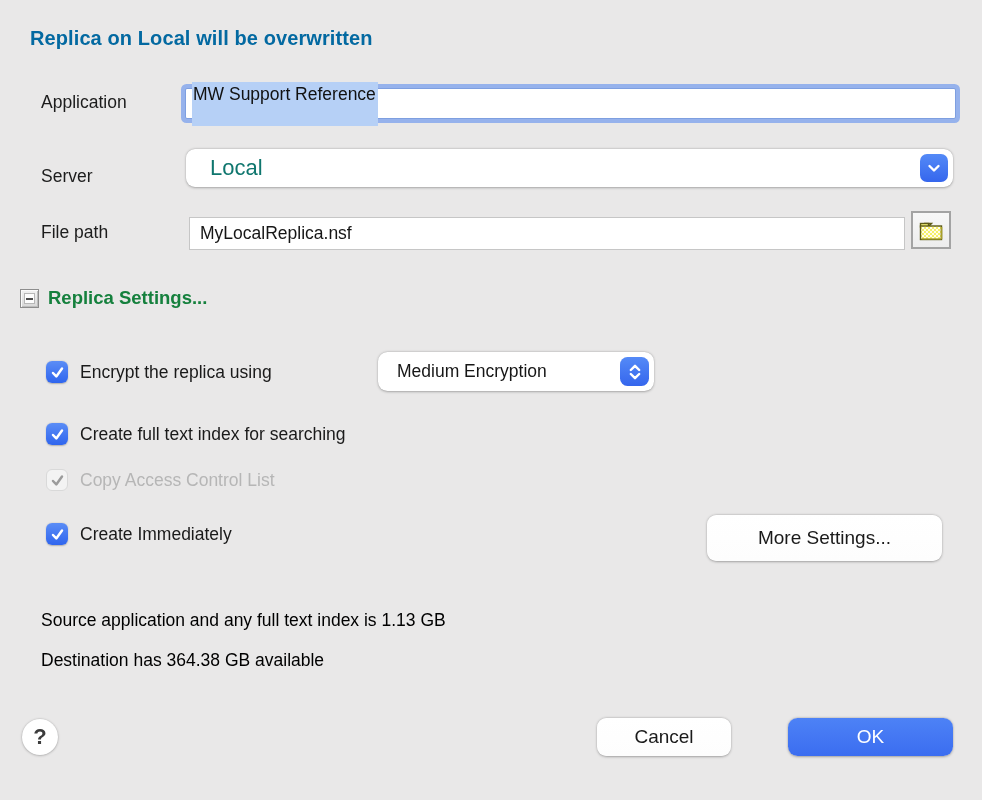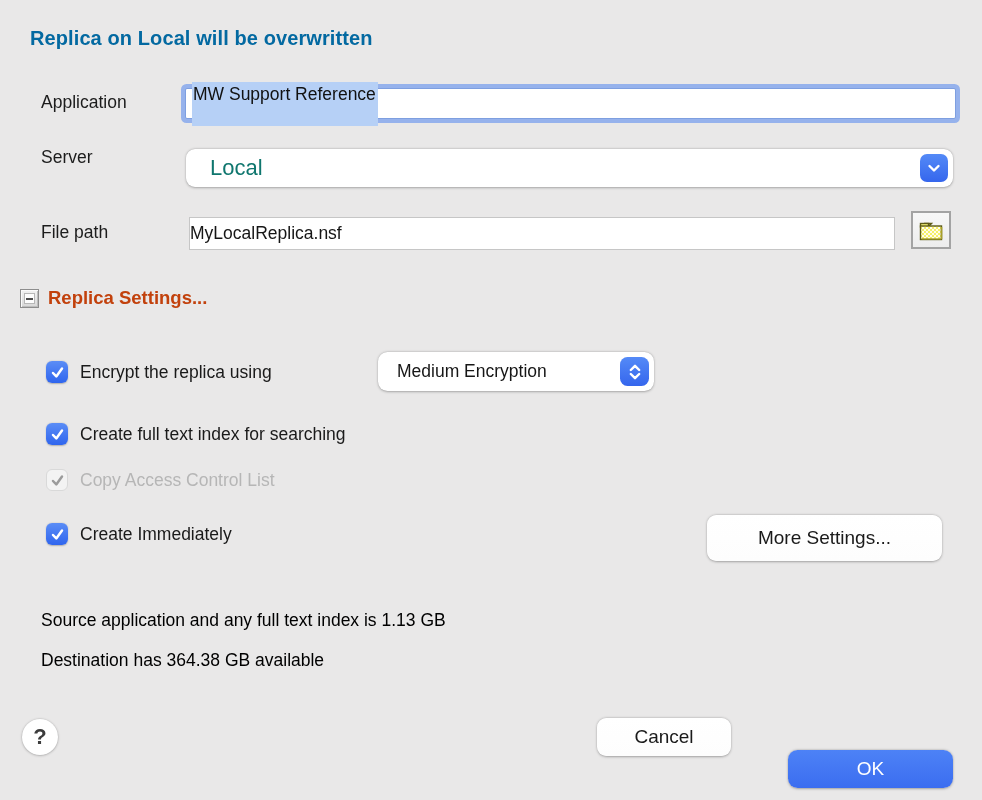"Server" div.abs { top: 147px -> 166px }
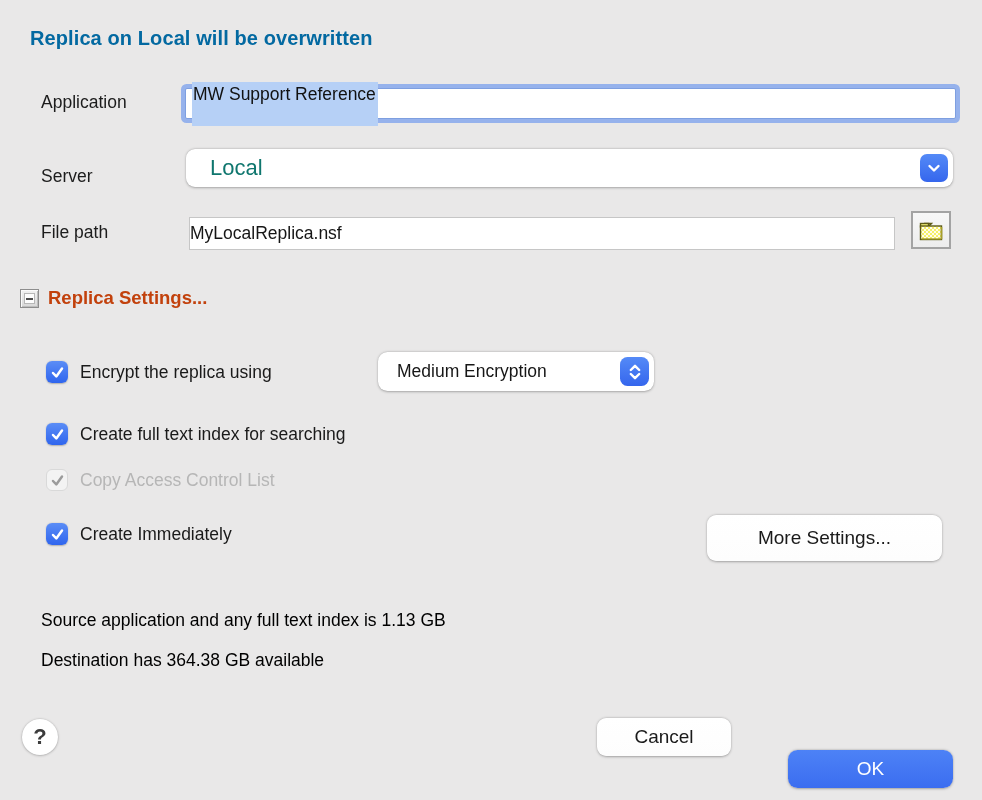"MyLocalReplica.nsf" .path-field { padding-left: none -> 10px }
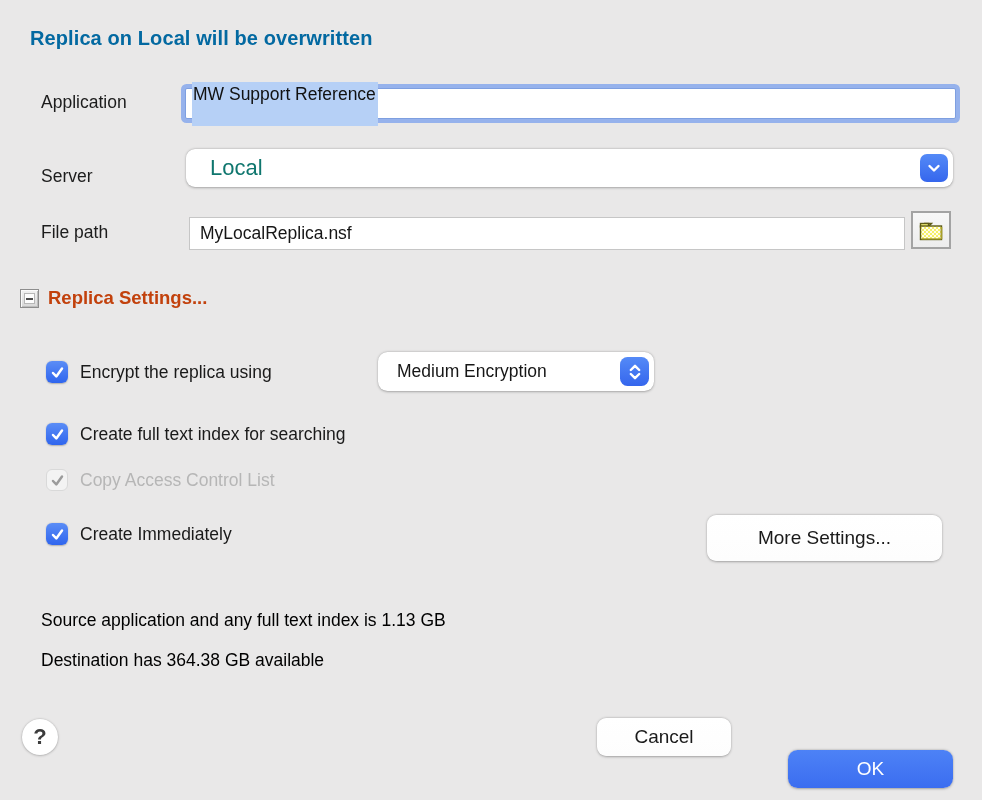"Replica Settings..." .disclosure-label { color: #c2410c -> #15803d }
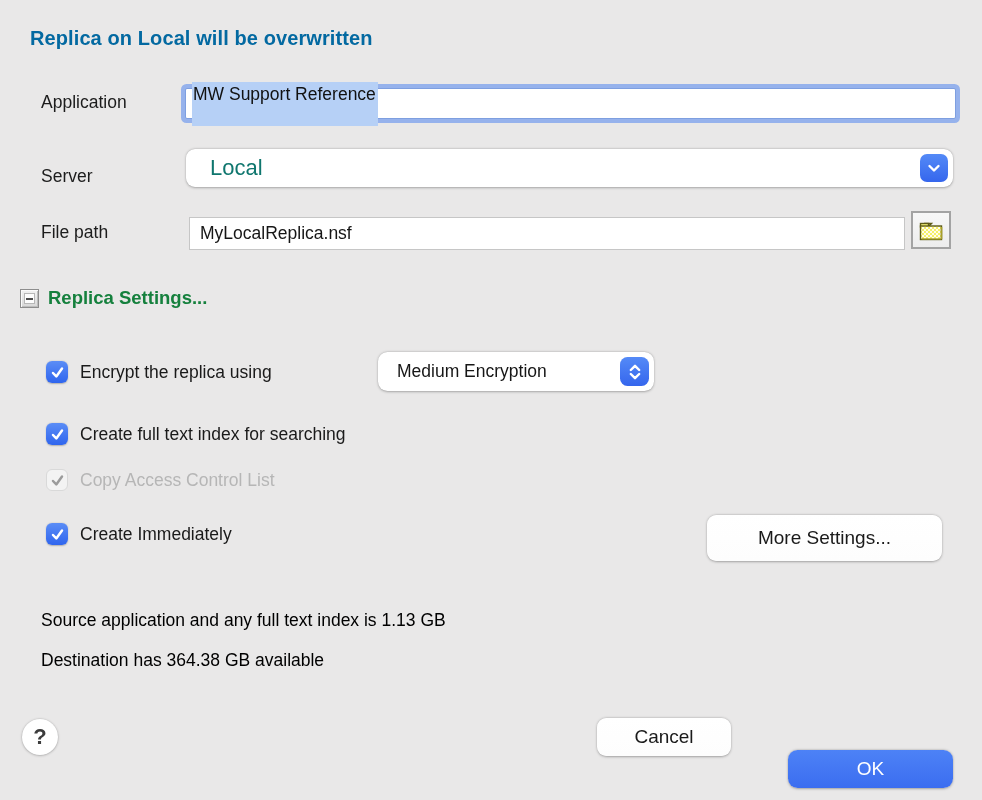"OK" .ok-btn { margin-top: 32px -> none }
